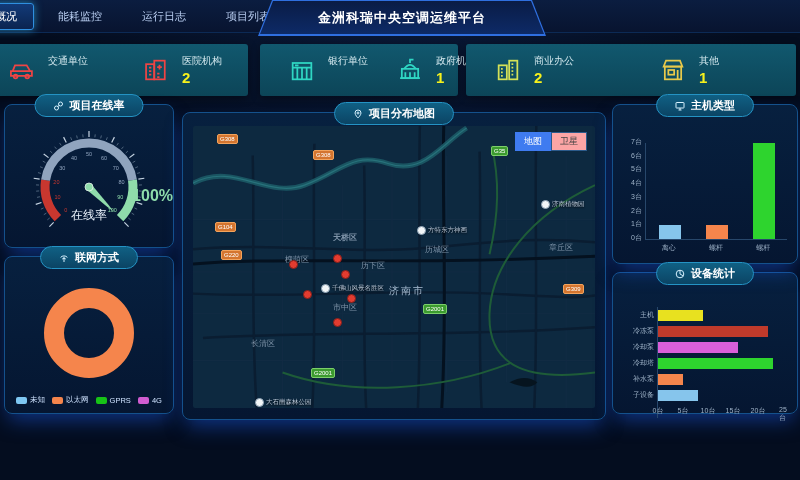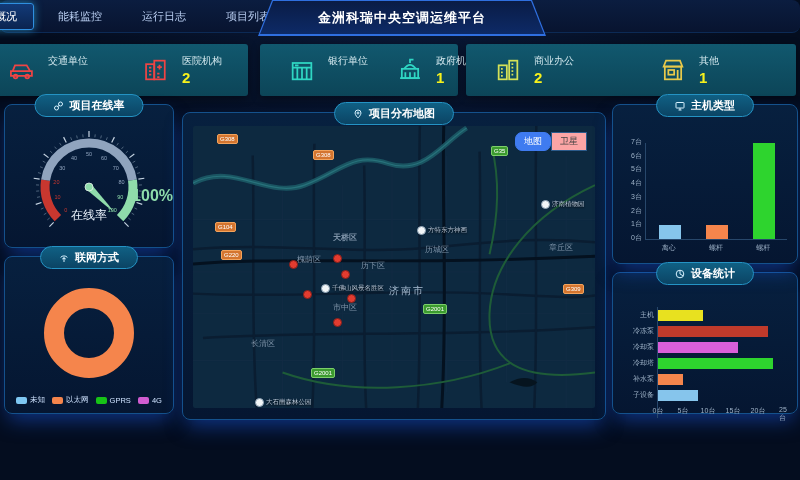"概况" .nav { border-radius: 8px -> none }
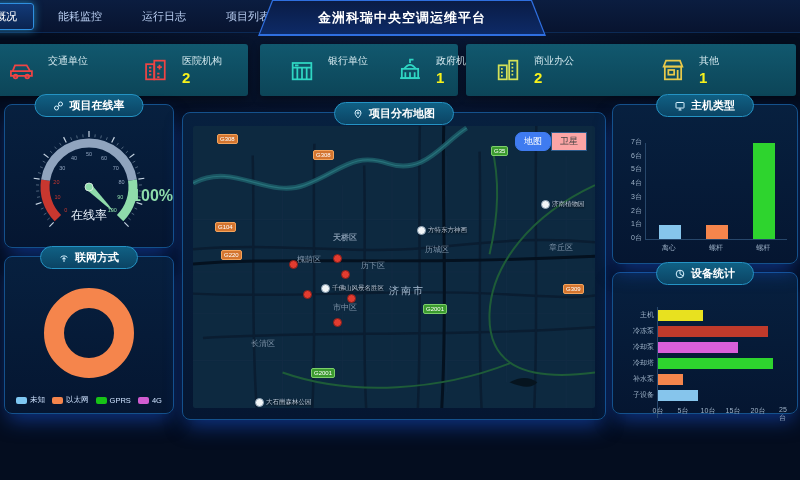"地图" .map-btn.active { border-radius: 7px -> none }
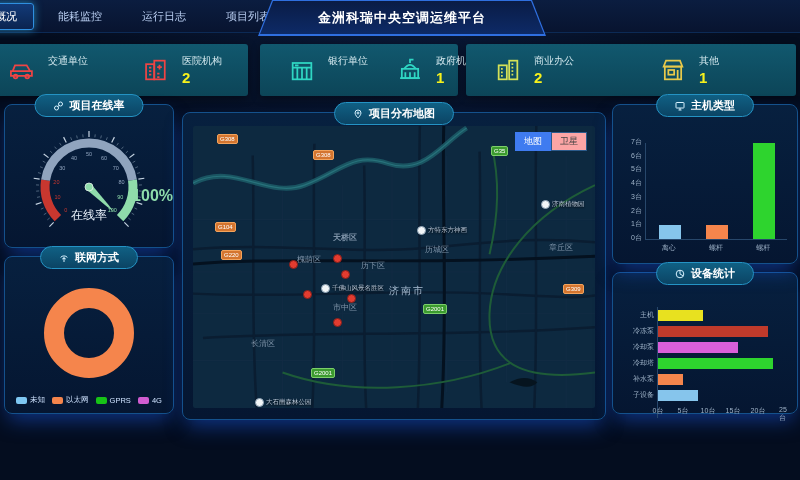"槐荫区" div.district { left: 104px -> 92px }
